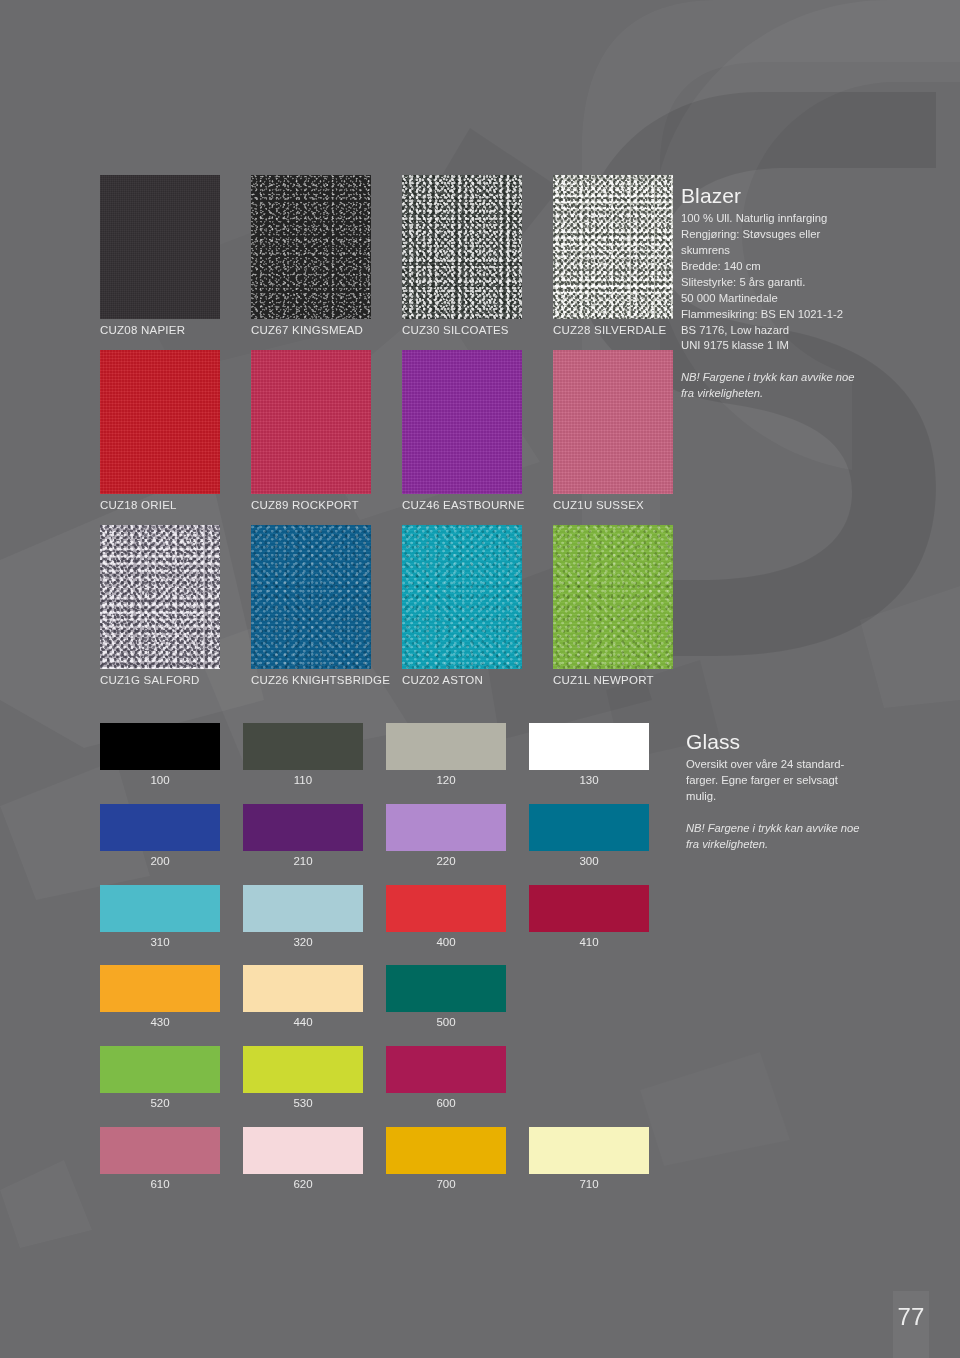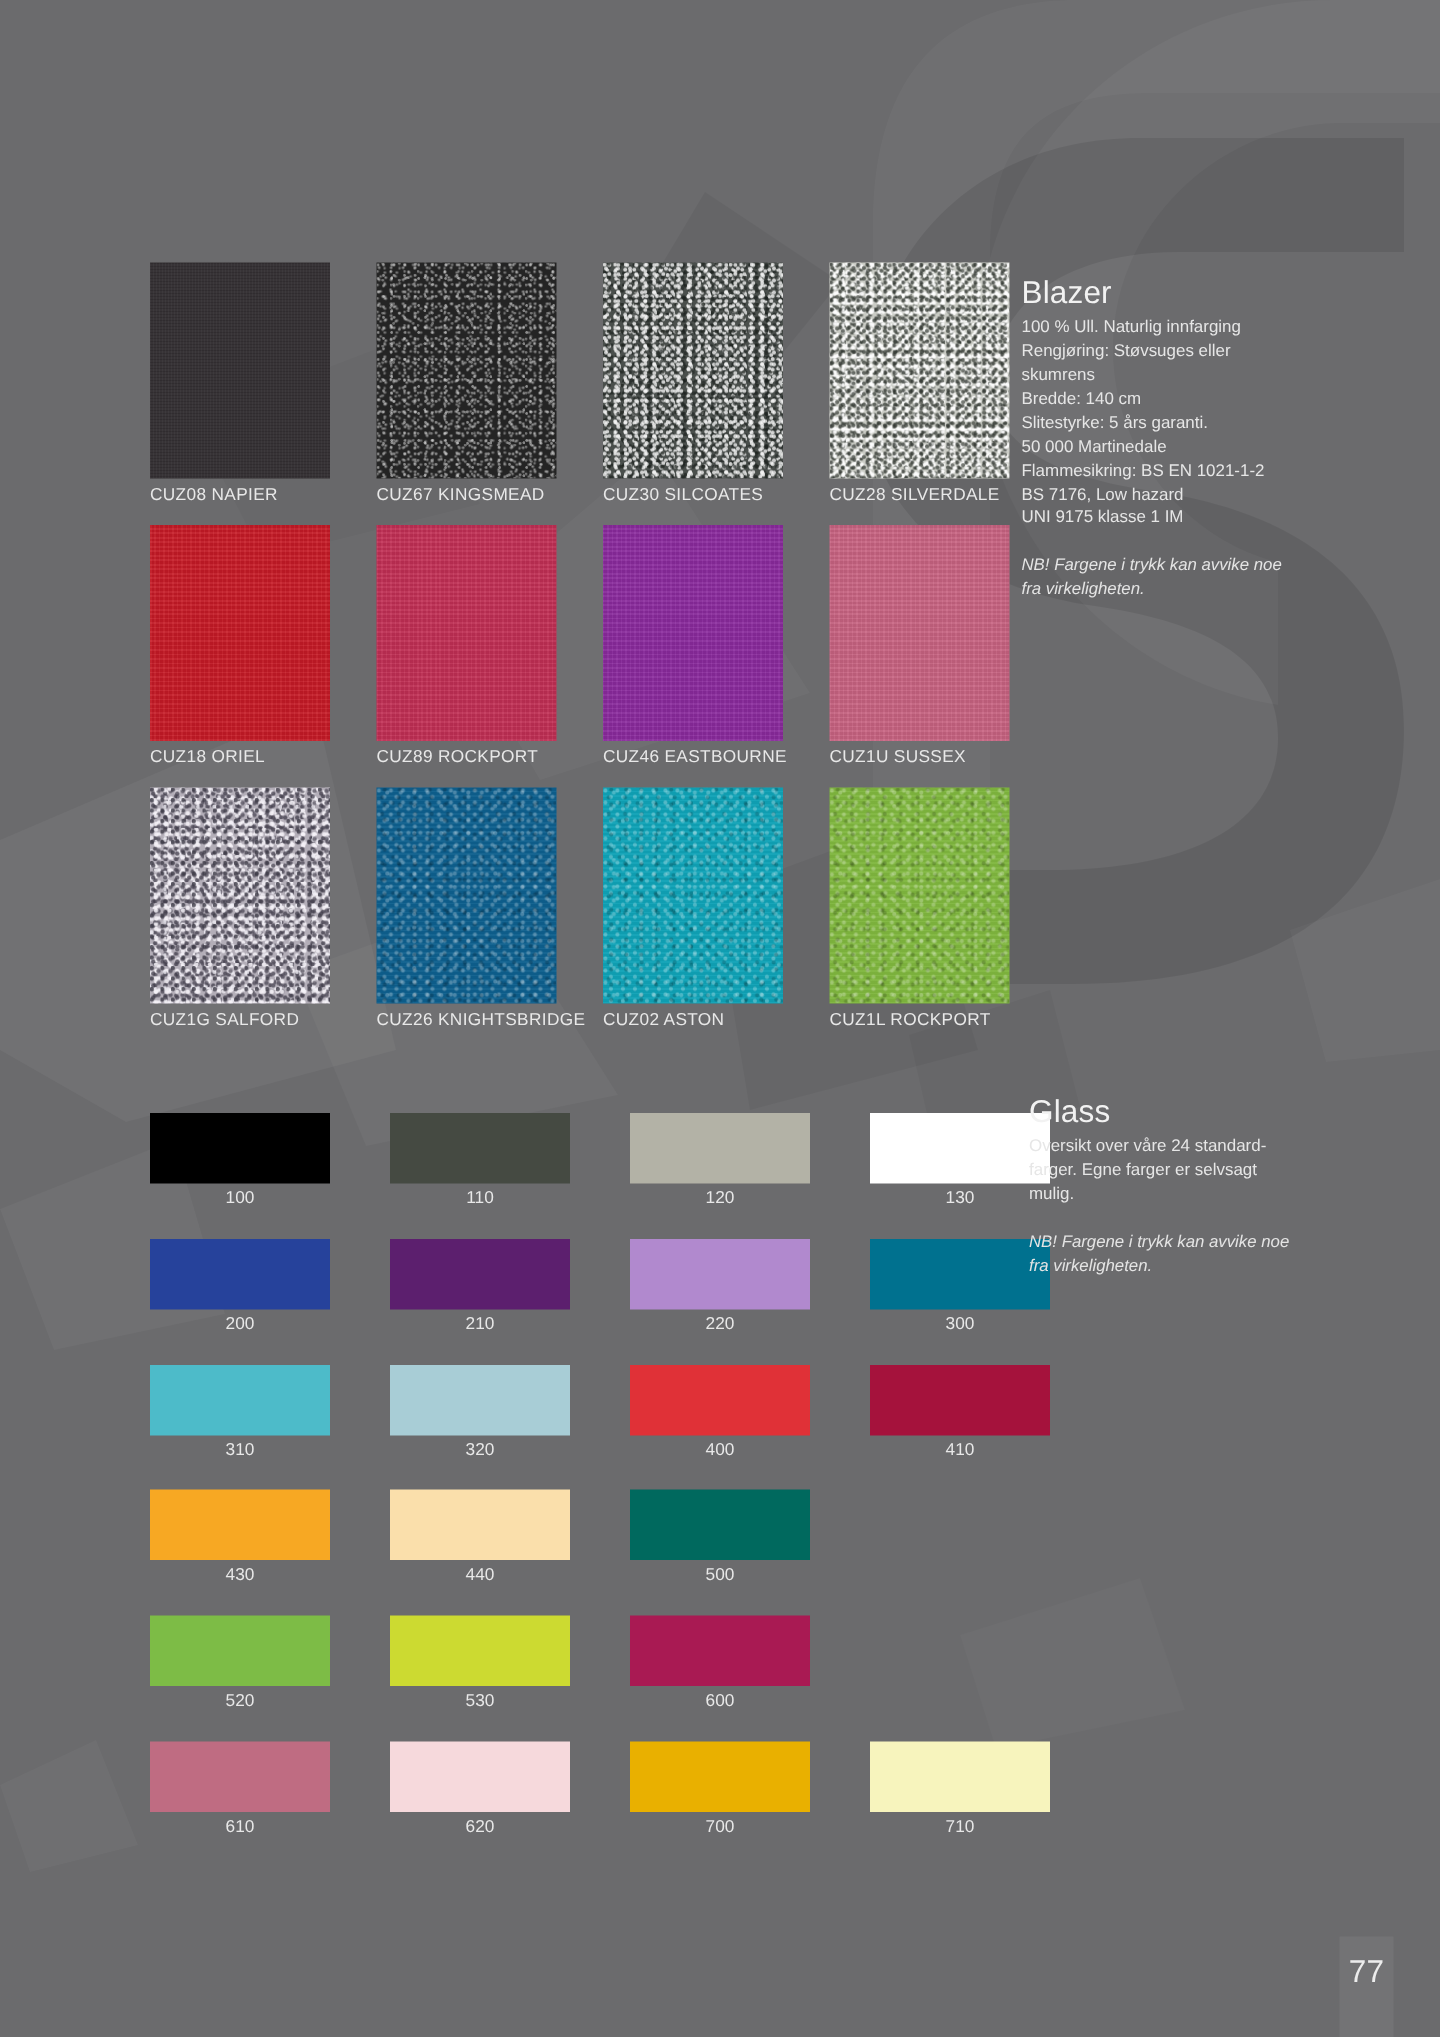"CUZ1L ROCKPORT" div.fabric-label { text: ROCKPORT -> NEWPORT }
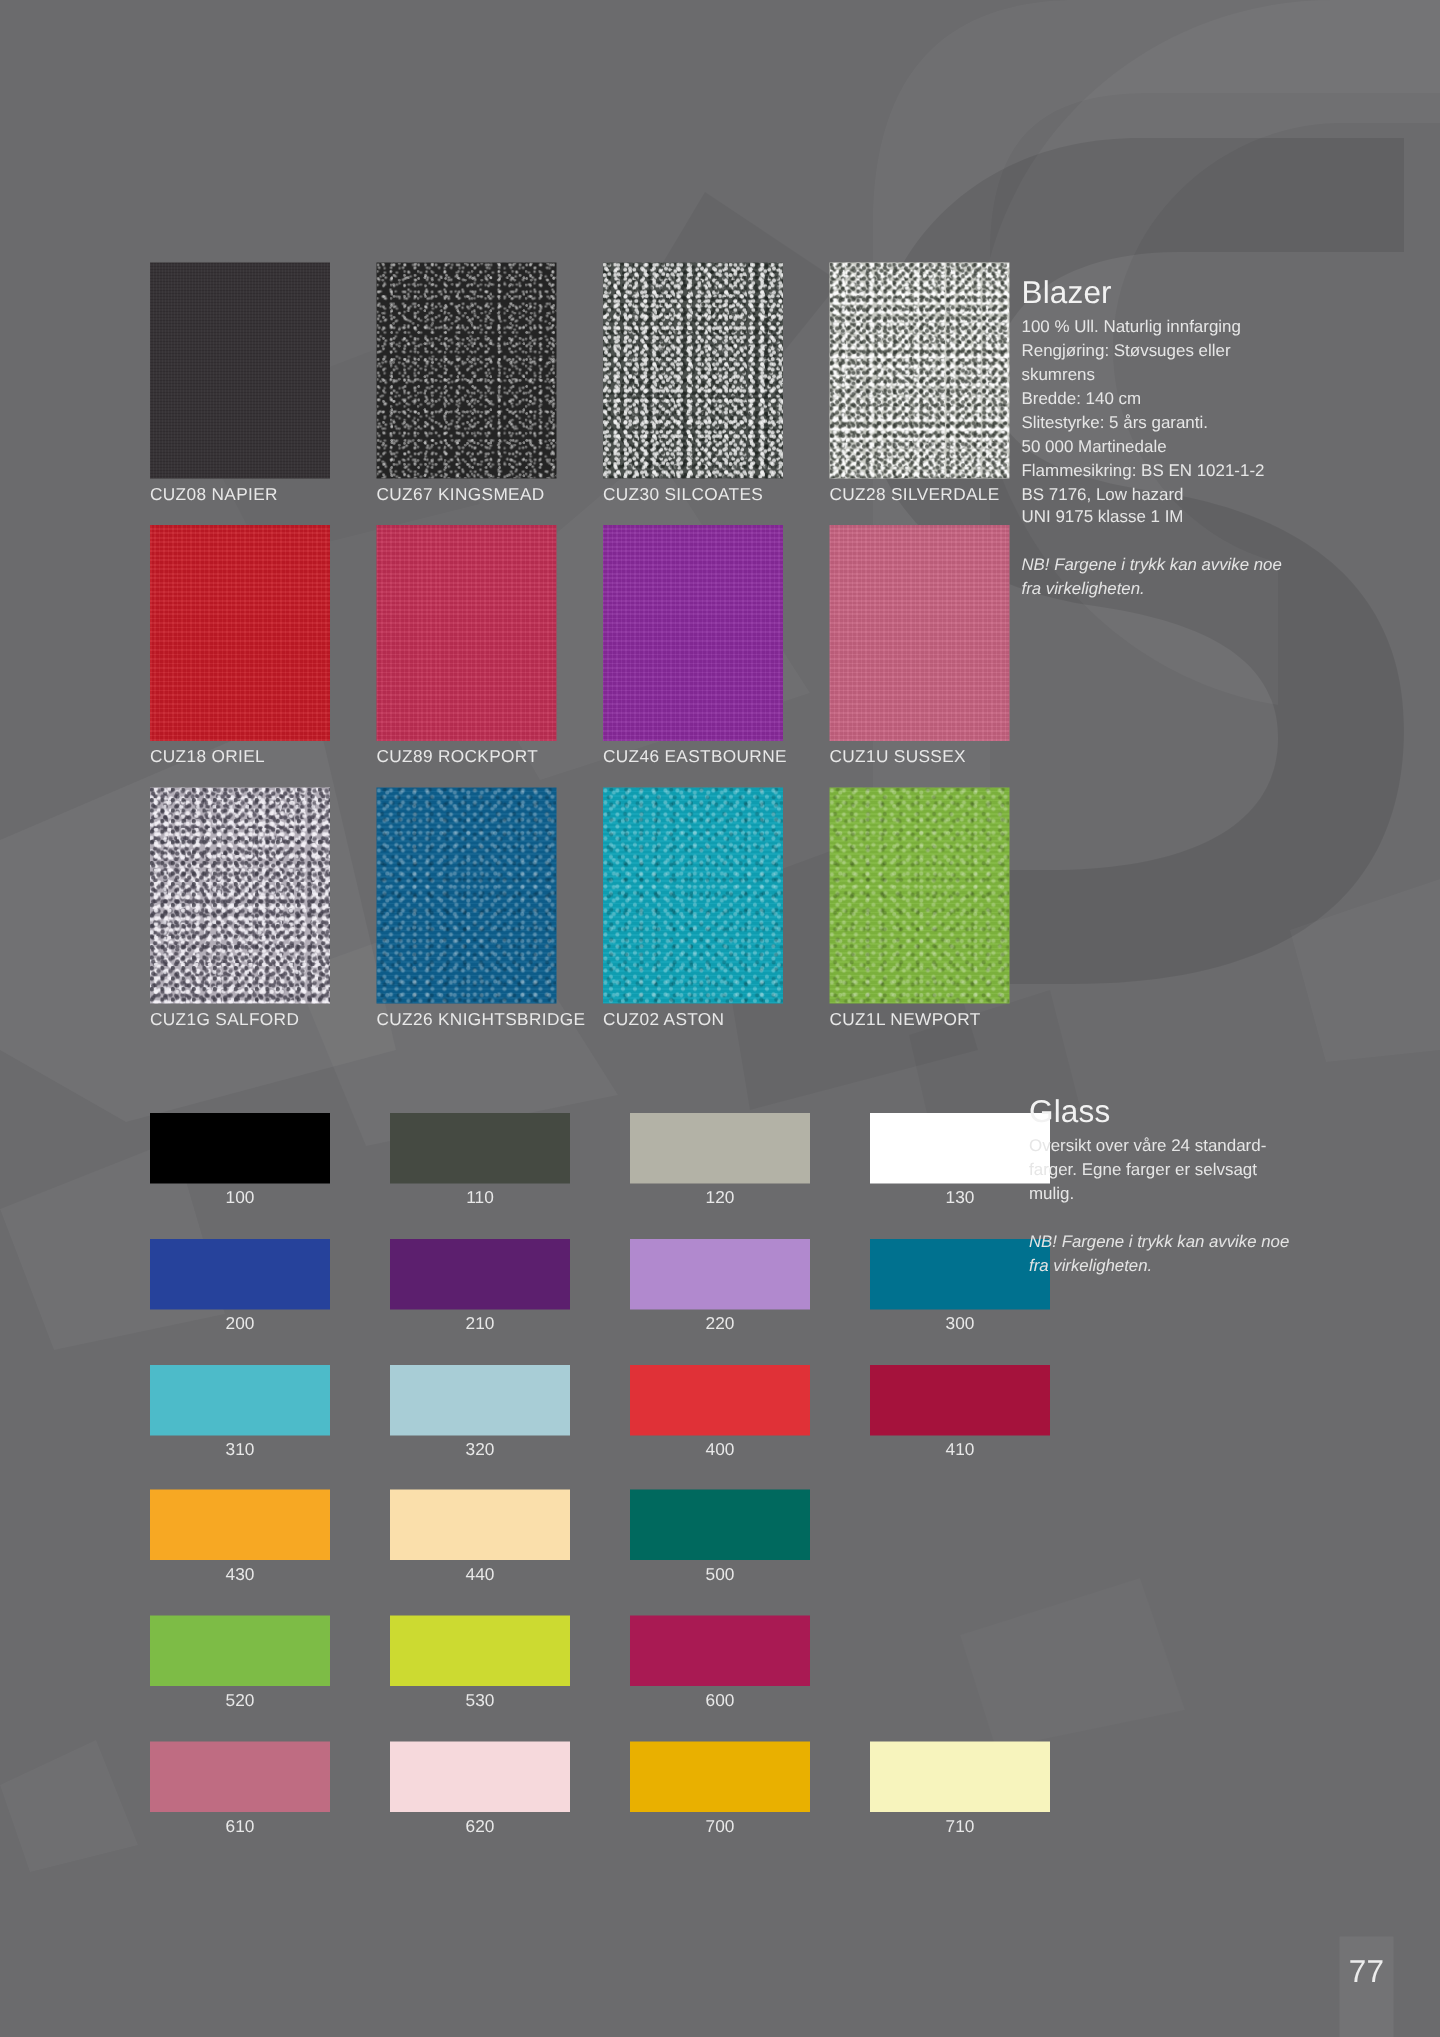"100" .glass-row { gap: 40px -> 23px; margin-top: 19px -> none }
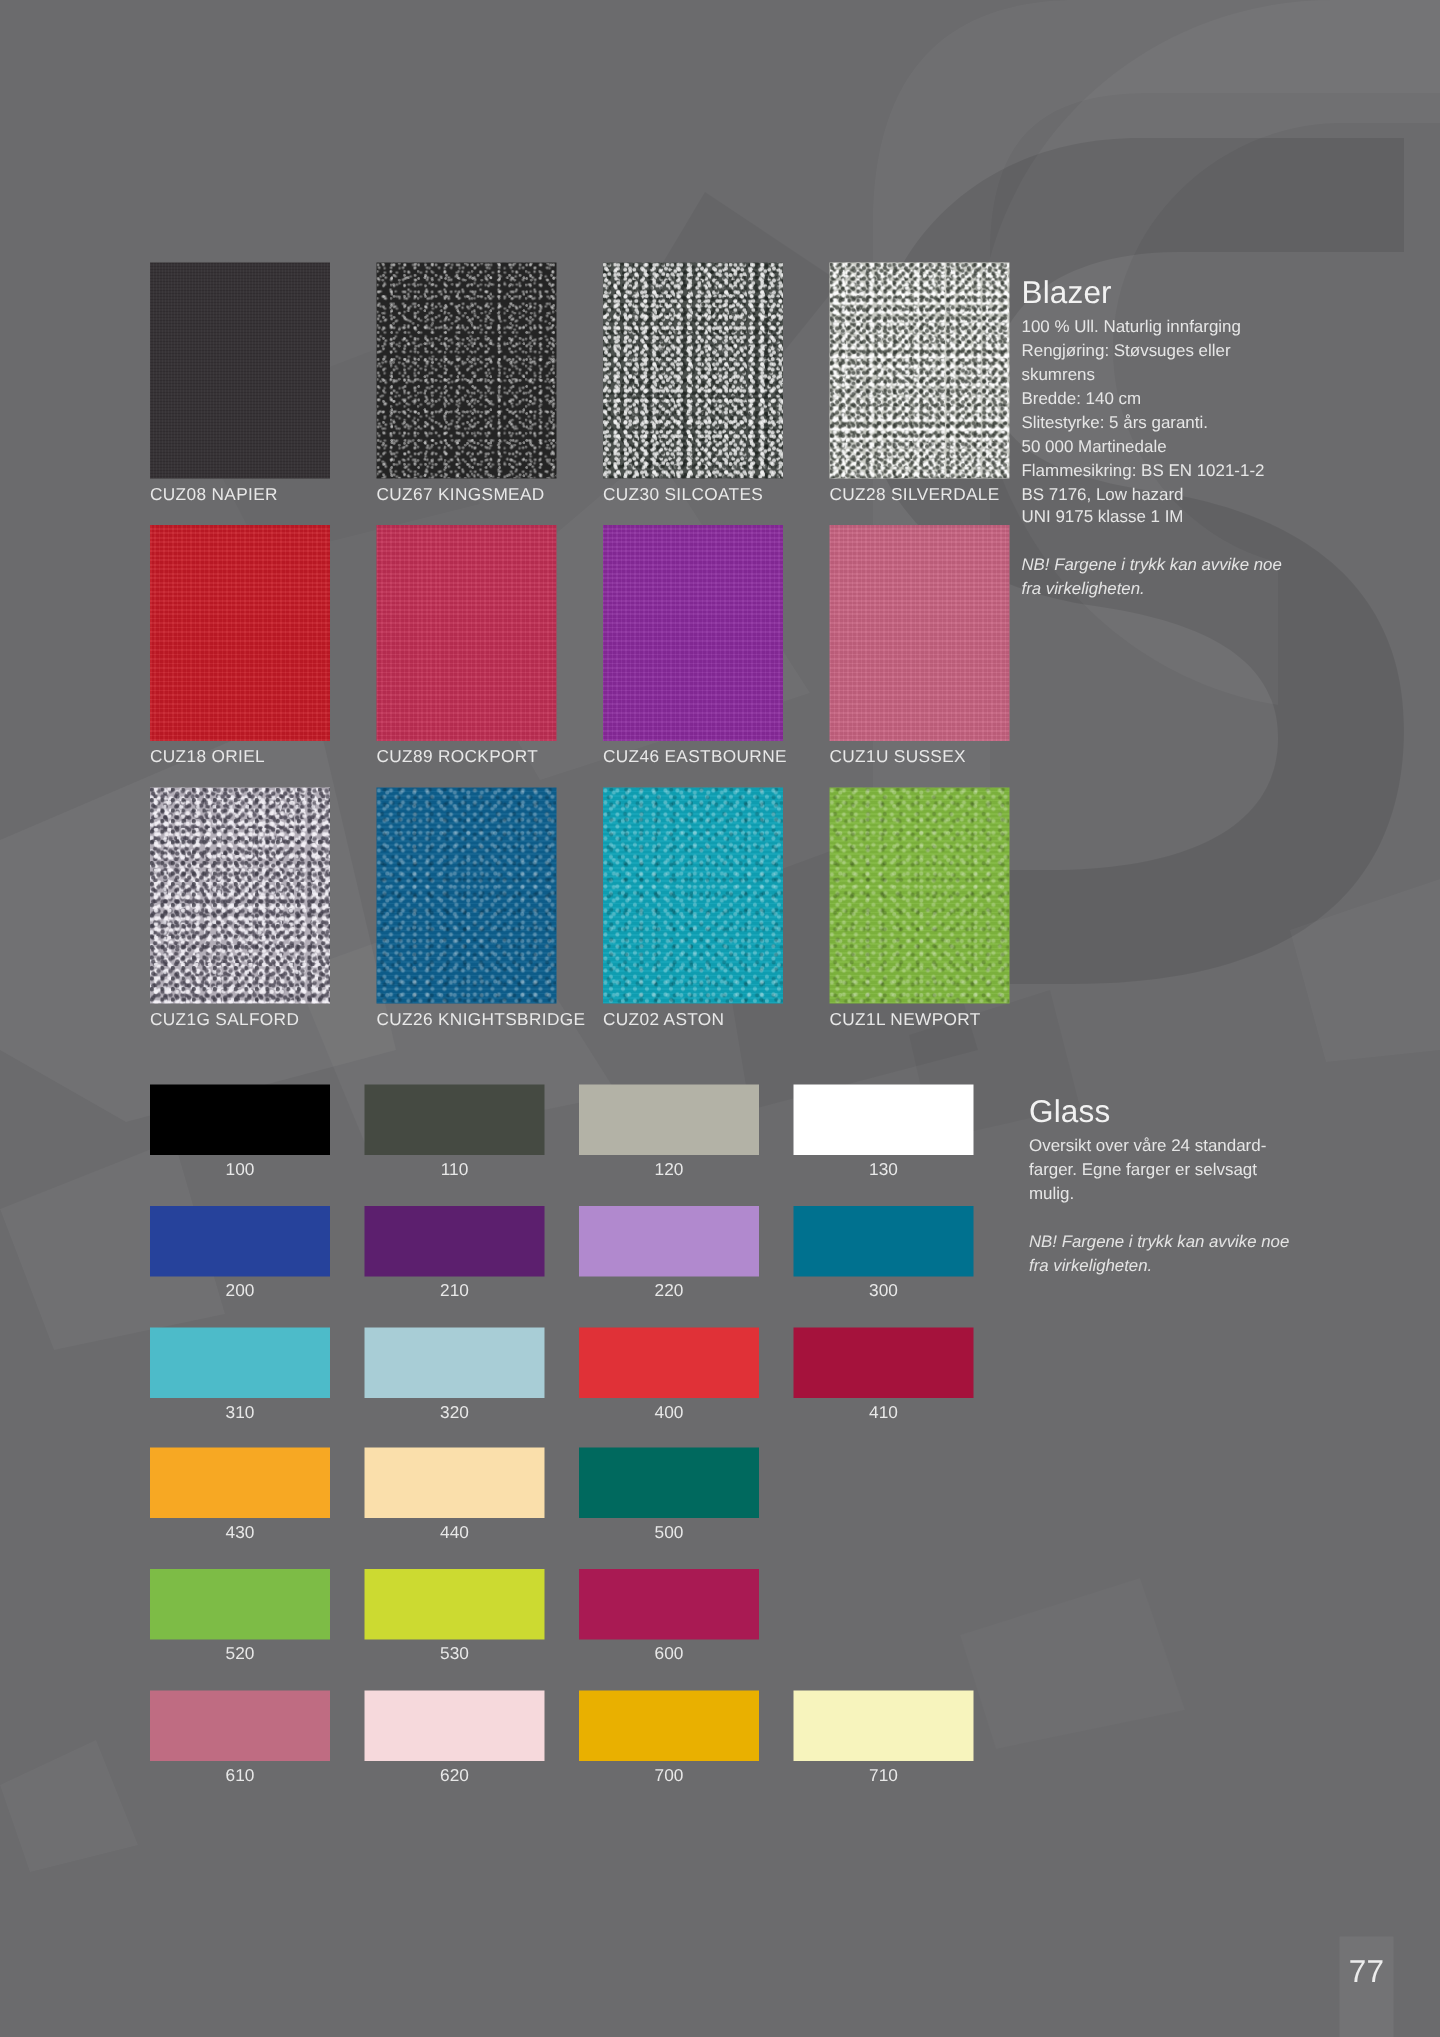"77" #page-number { font-size: 21px -> 24px }
